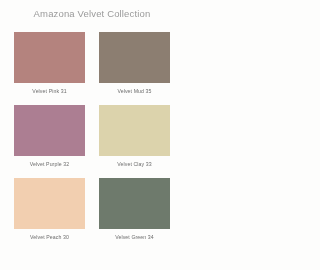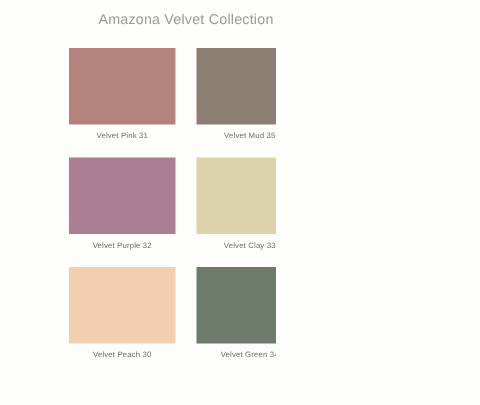"Amazona Velvet Collection" div.page { margin-left: 32px -> none }
